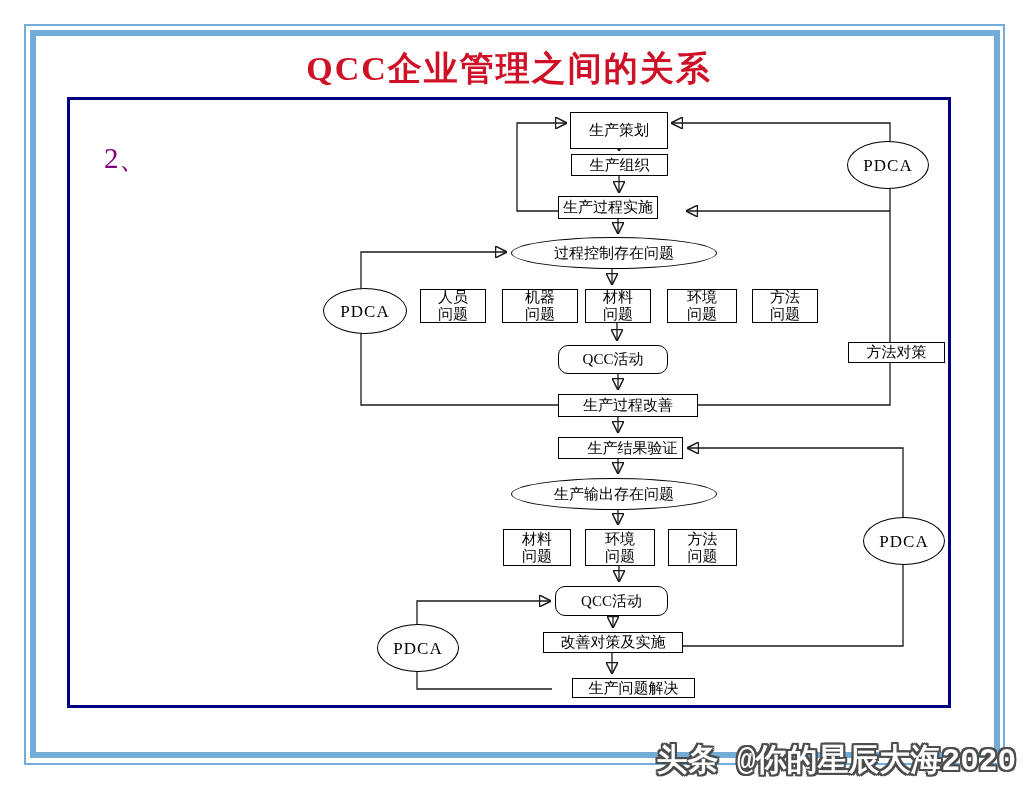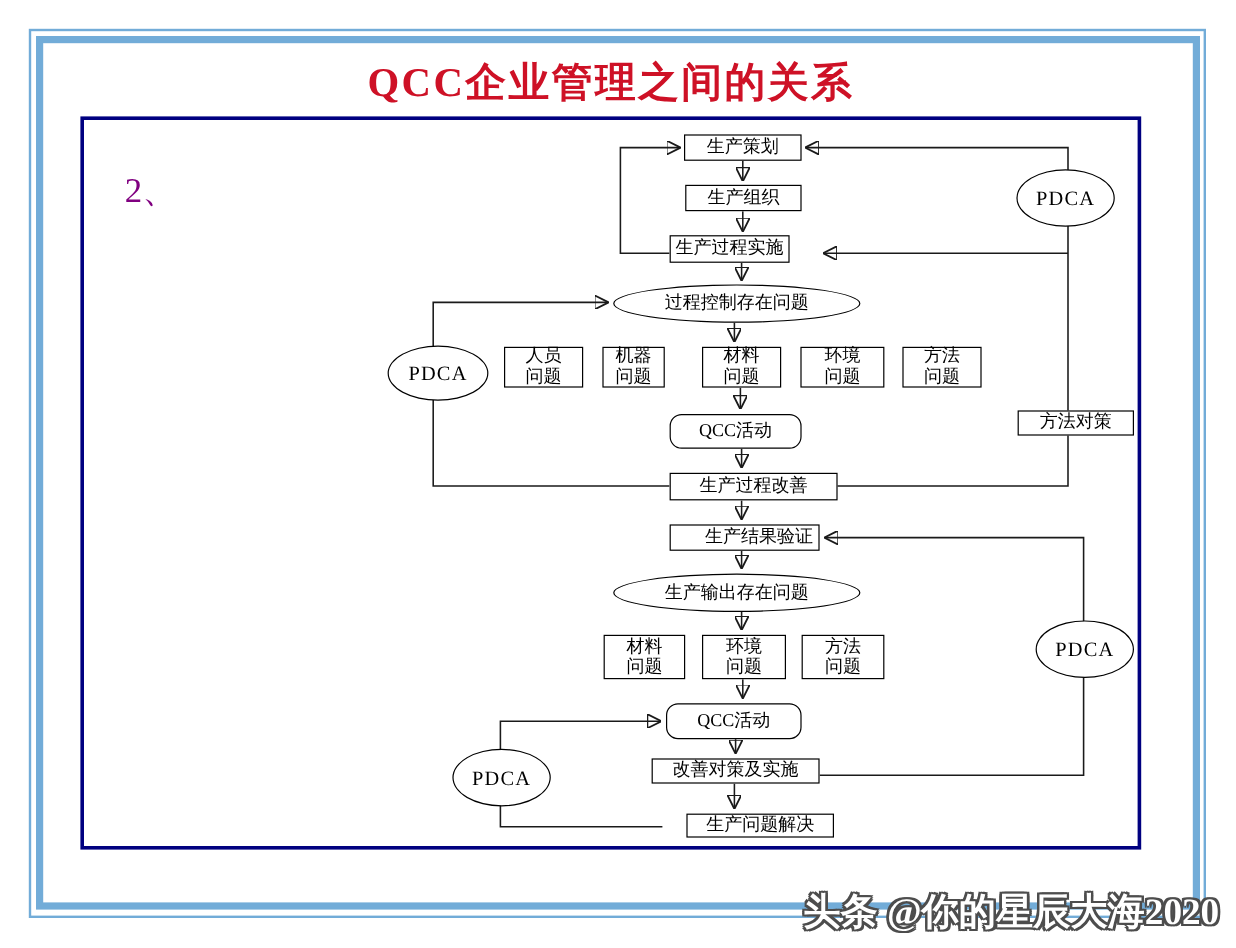"生产策划" #n-plan { height: 22px -> 37px }
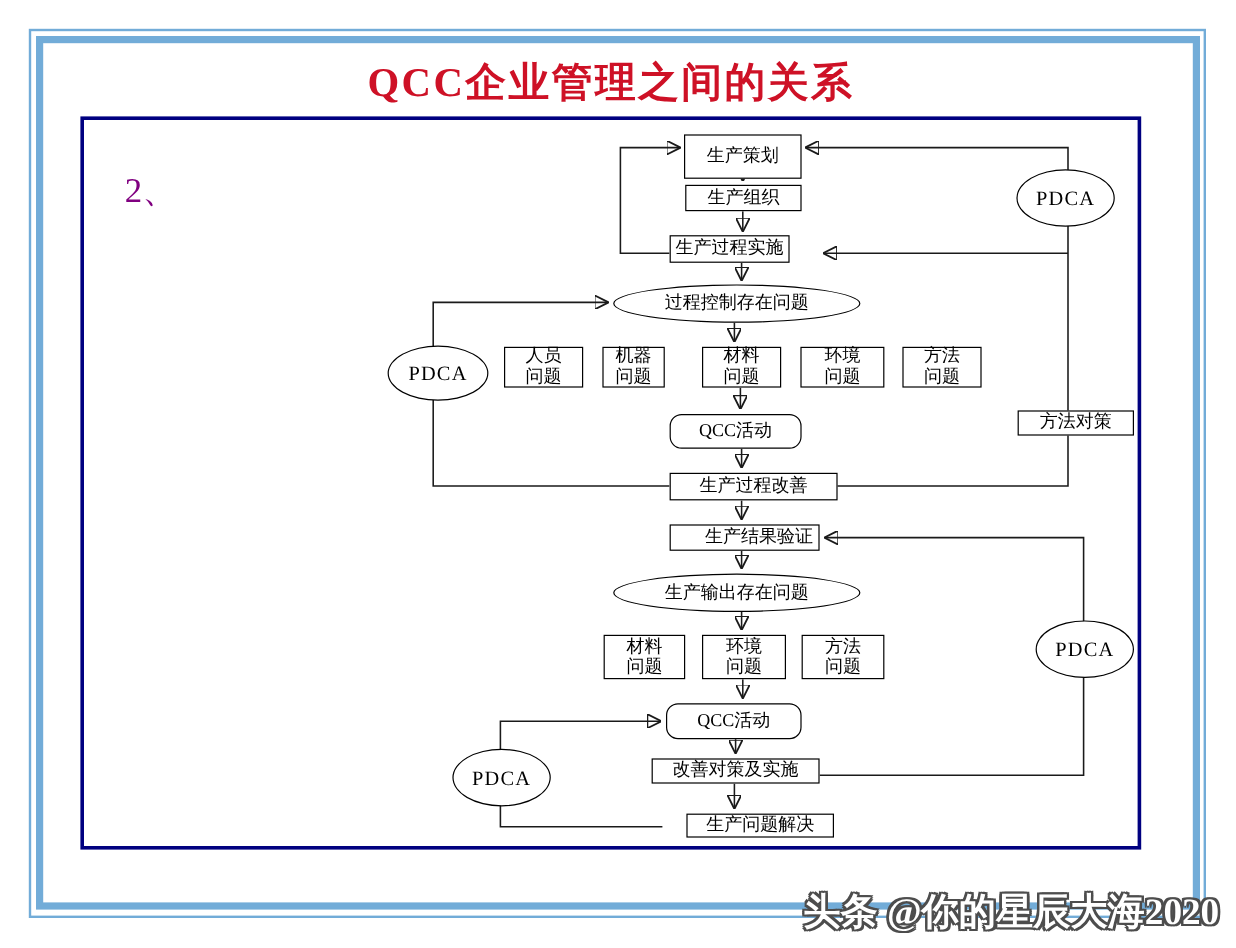"机器" #p1-1 { width: 52px -> 76px }
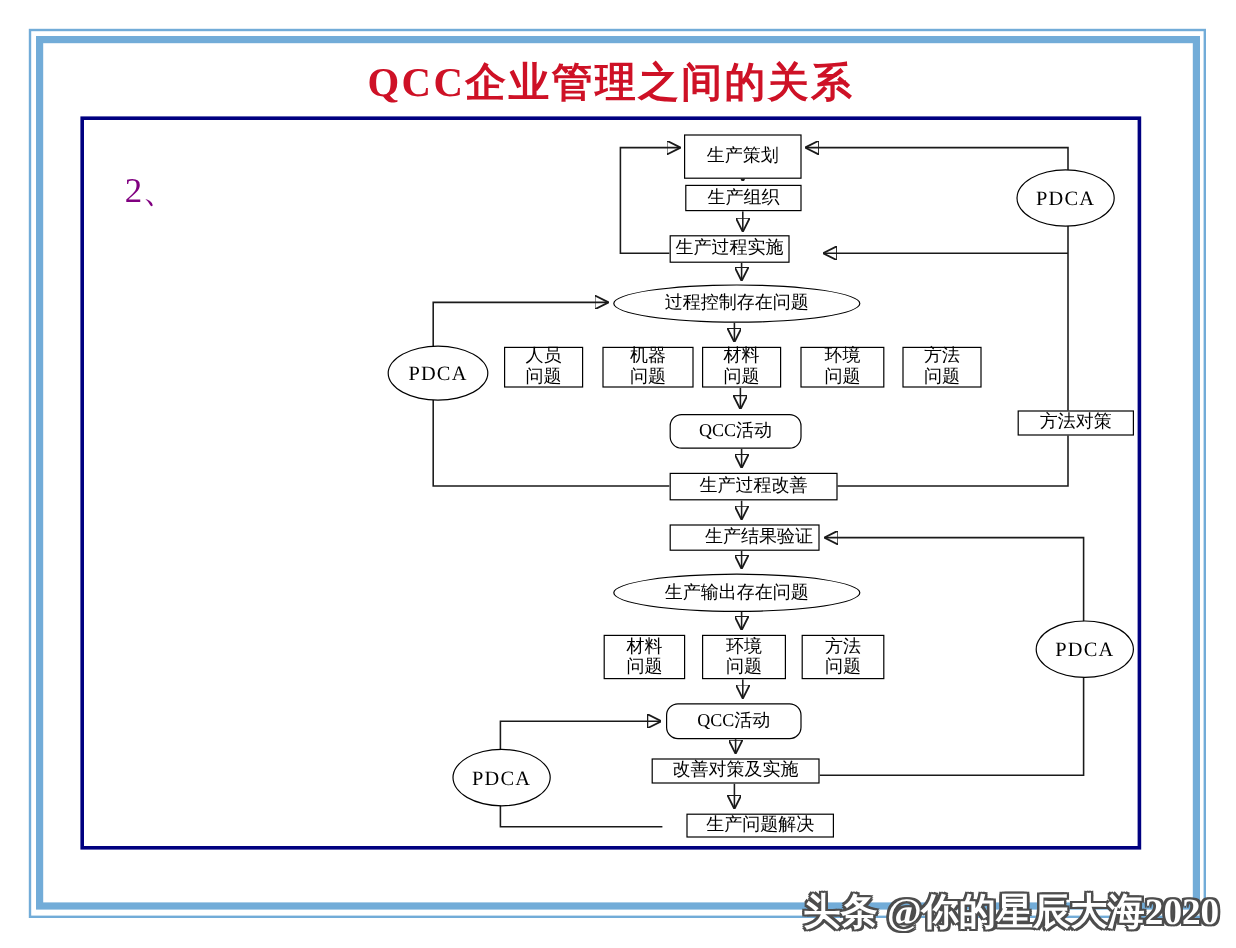"头条 @你的星辰大海2020" .watermark { font-family: Liberation Serif, serif -> Liberation Mono, monospace }
